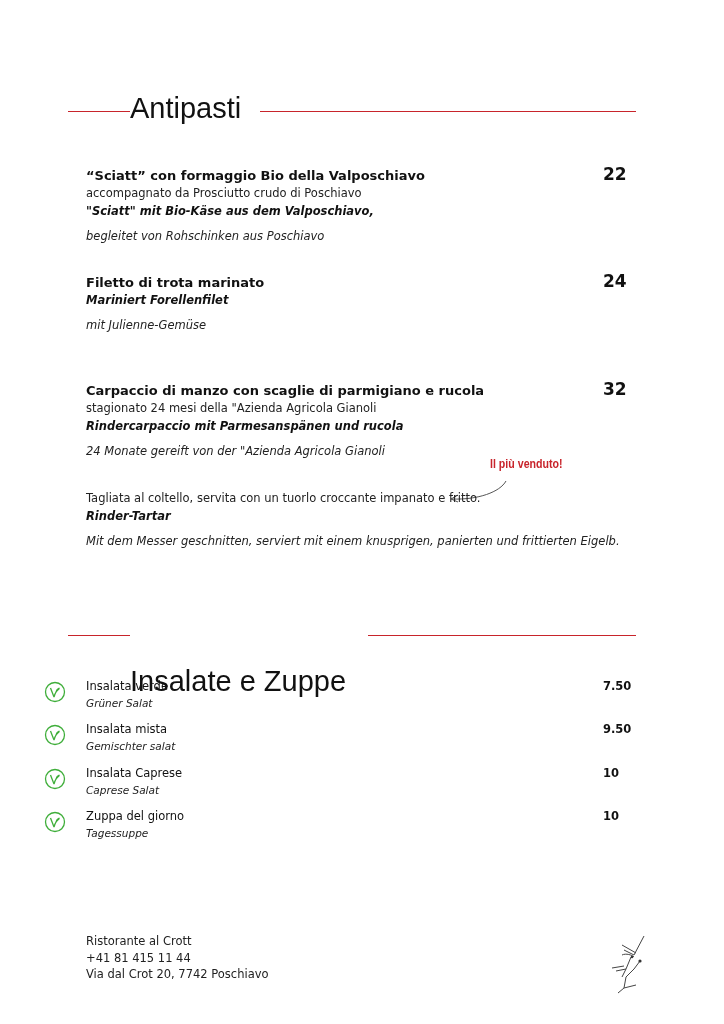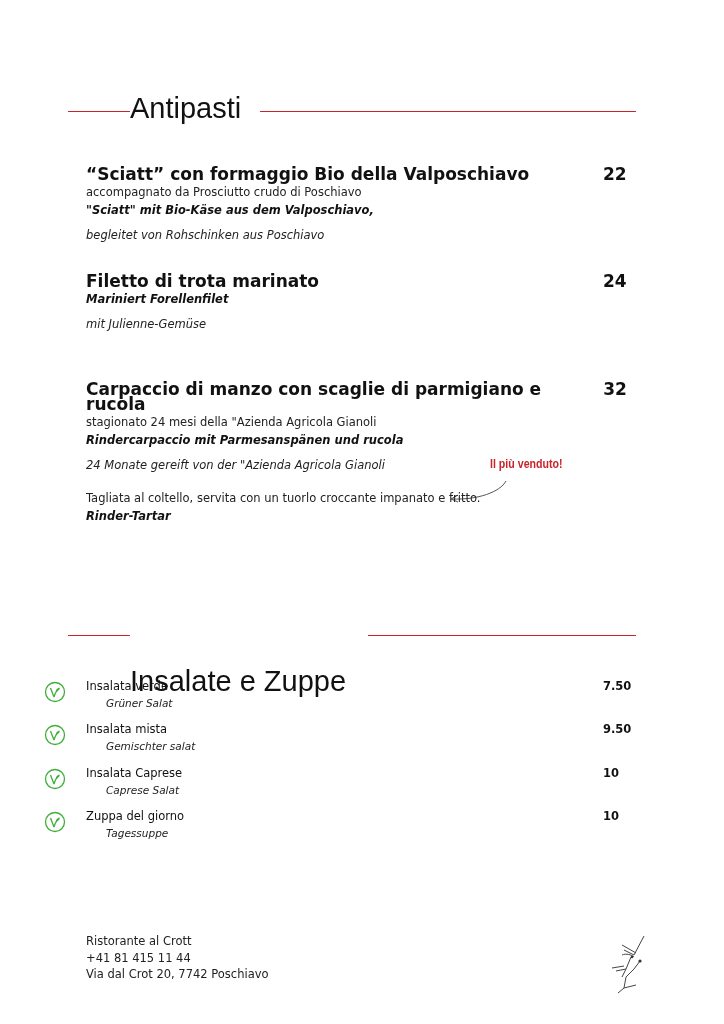"“Sciatt” con formaggio Bio della" .item .name { font-size: 17px -> 13px }
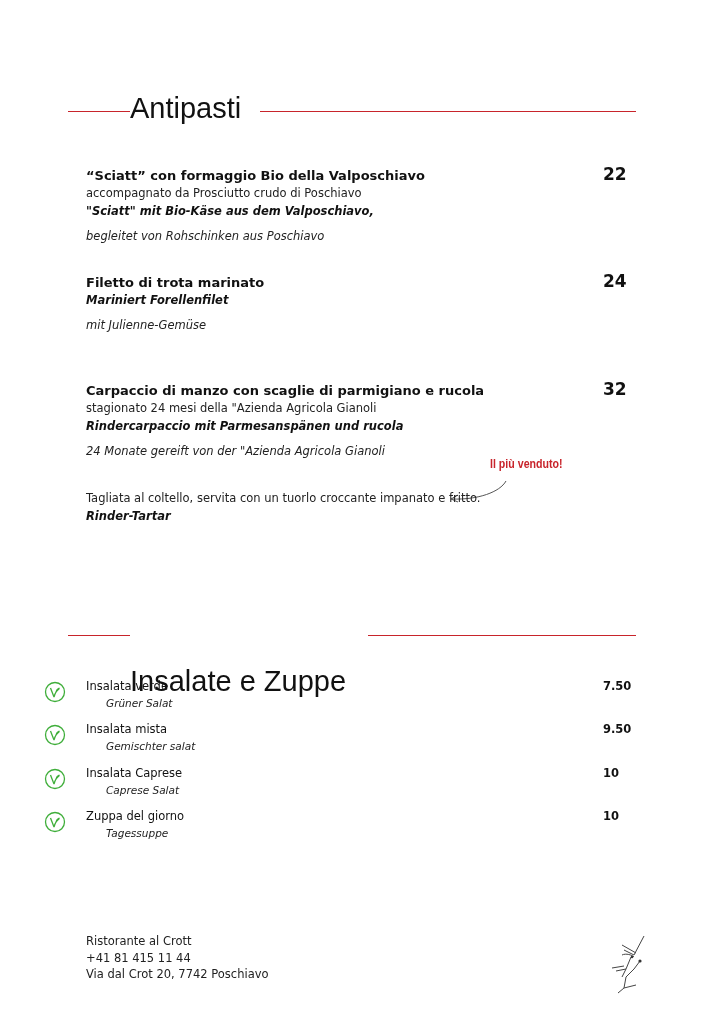"Mit dem Messer geschnitten, serviert" div.de-desc { html: none -> <div>Mit dem Messer geschnitten, serviert mit einem knusprigen, panierten und frittierten Eigelb.</div> }
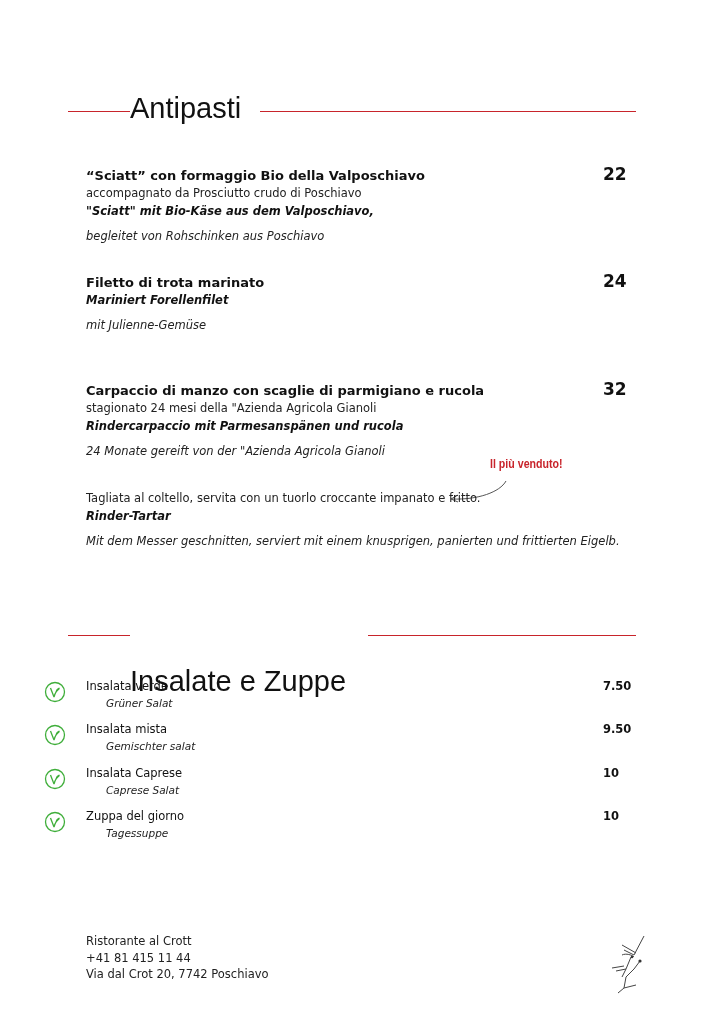"Grüner Salat" .salad .sub { margin-left: 20px -> none }
